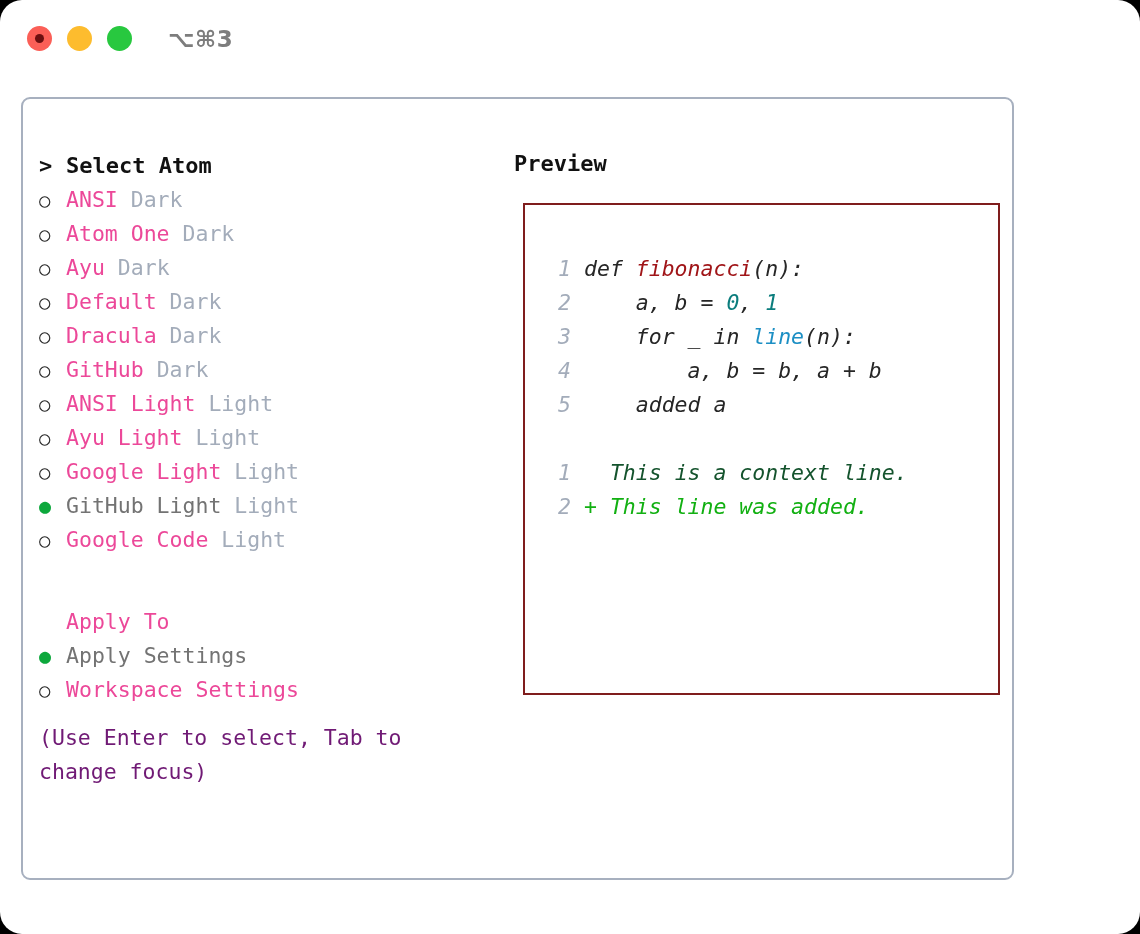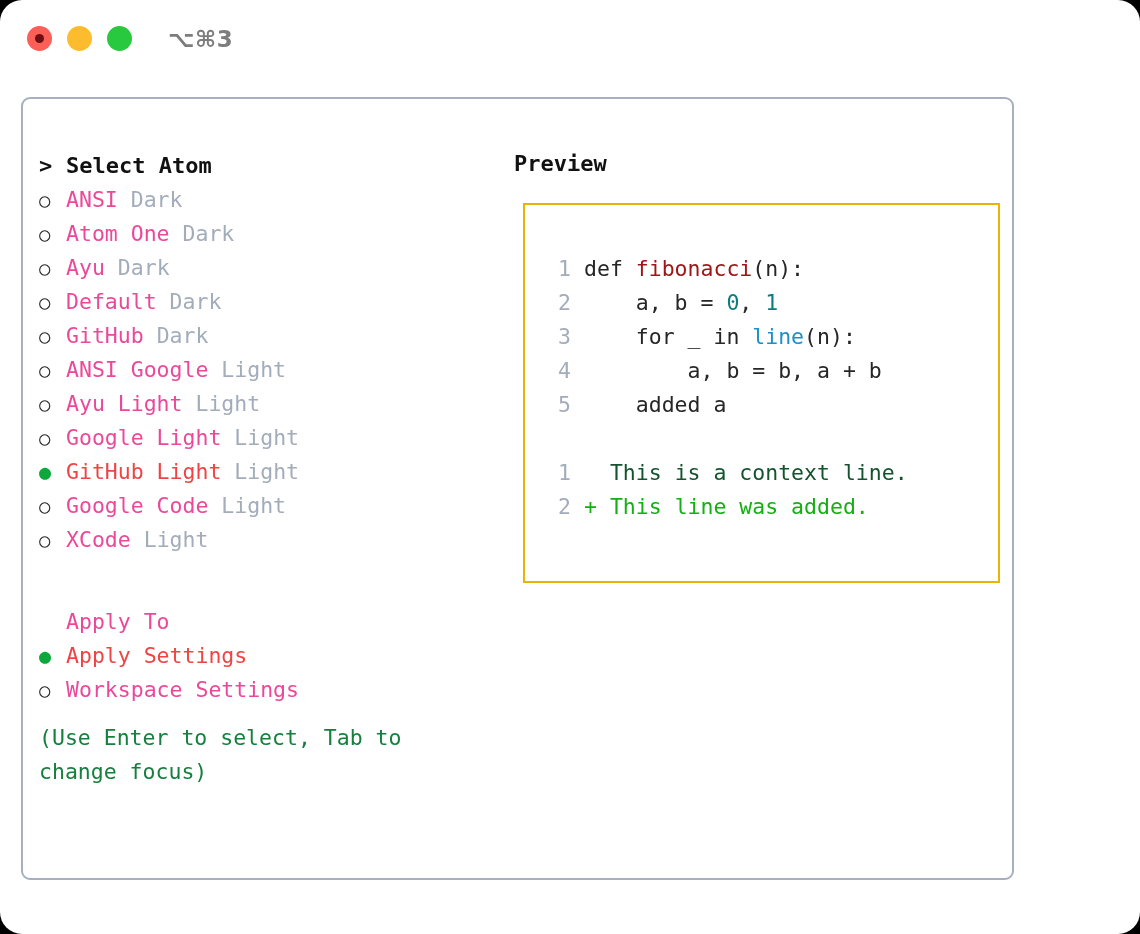"1 def fibonacci(n):" #code-box { border: 2px solid #eab308 -> 2px solid #7f1d1d; font-style: none -> italic; height: 380px -> 492px }
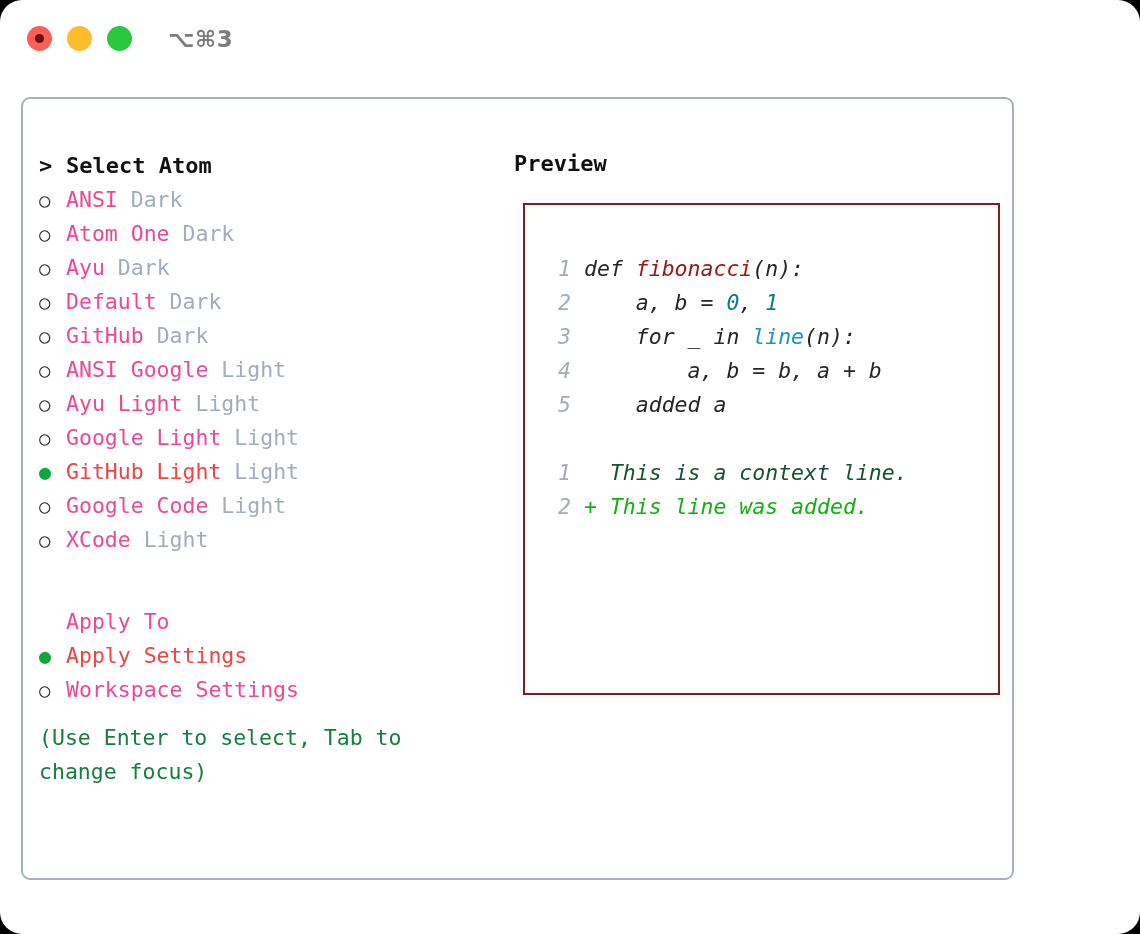"○ Dracula Dark" div.row { html: none -> <div><span>○</span><span>Dracula</span> <span>Dark</span></div> }
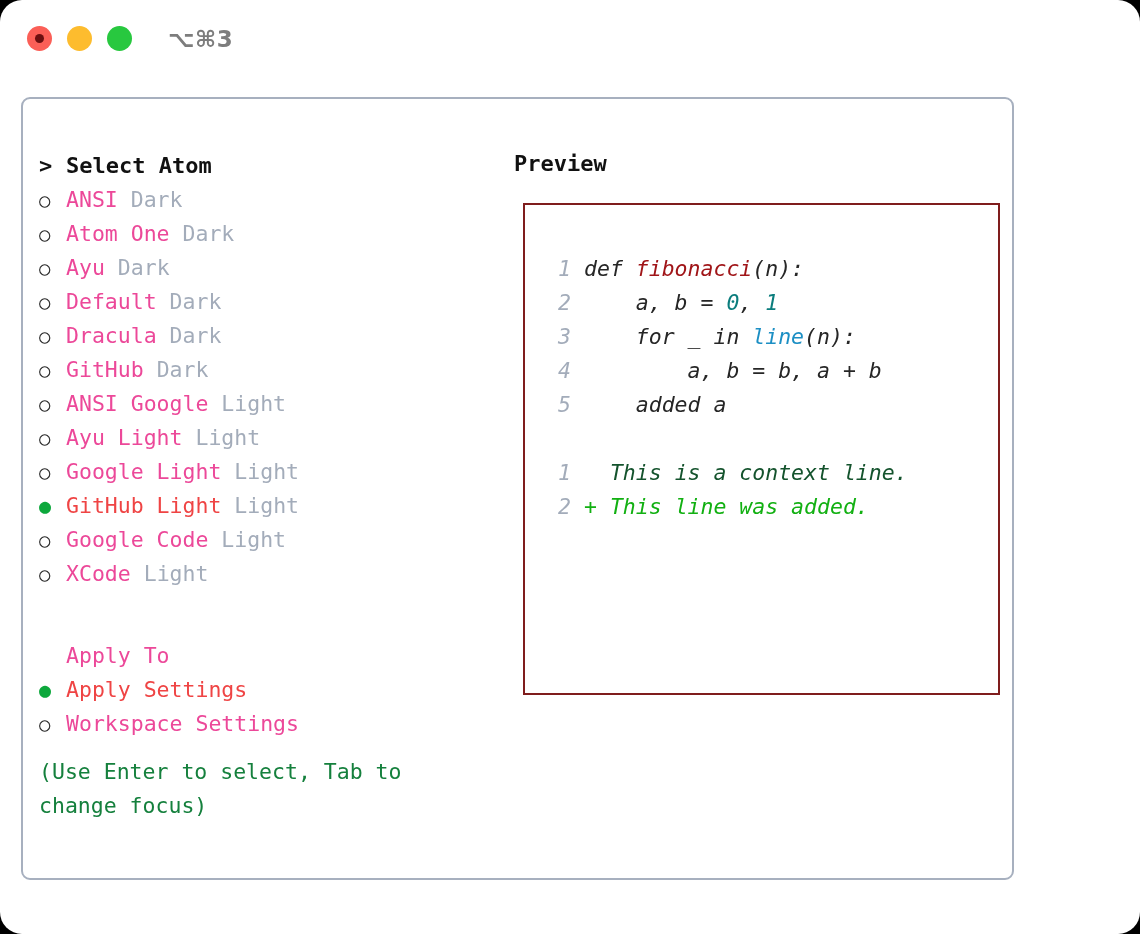"ANSI Google" span.name { text: Google -> Light }
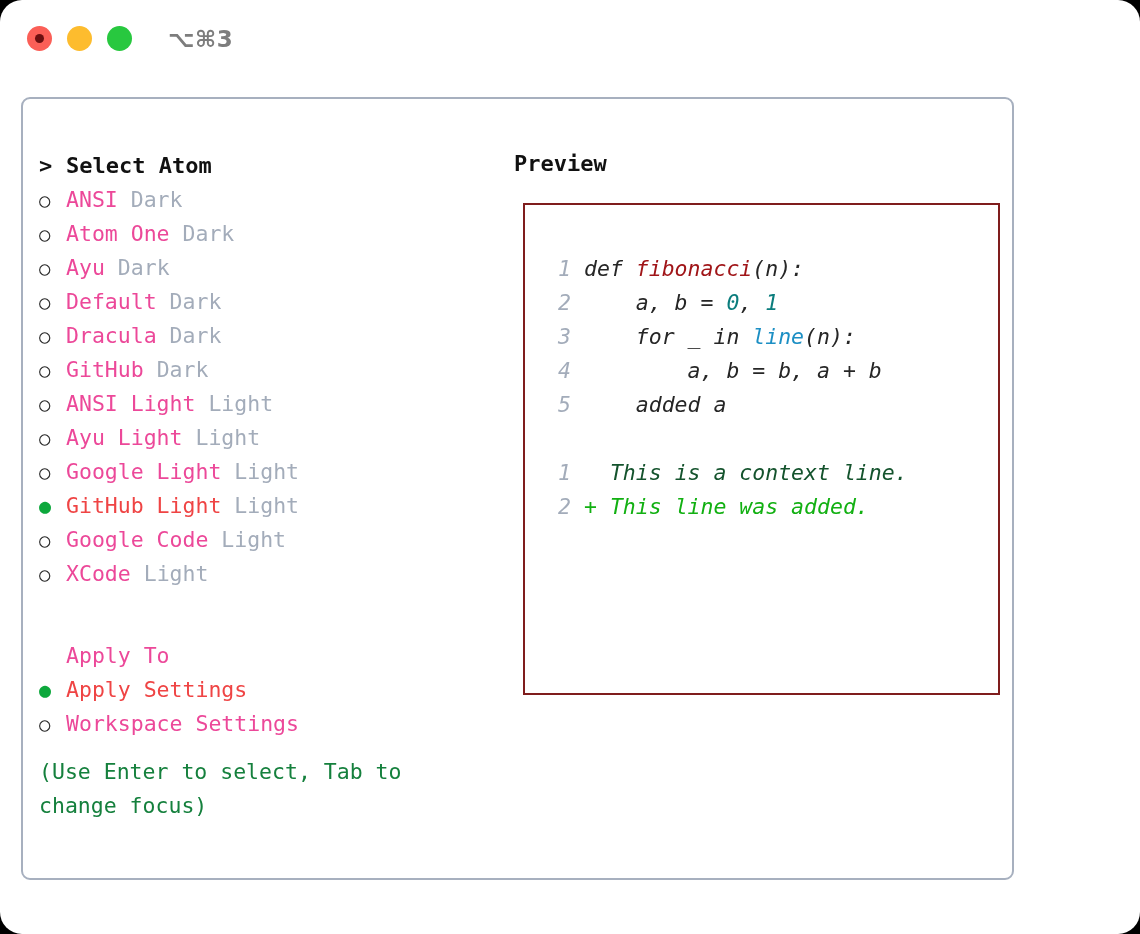"GitHub Light" .name.selected { color: #ef4444 -> #737373 }
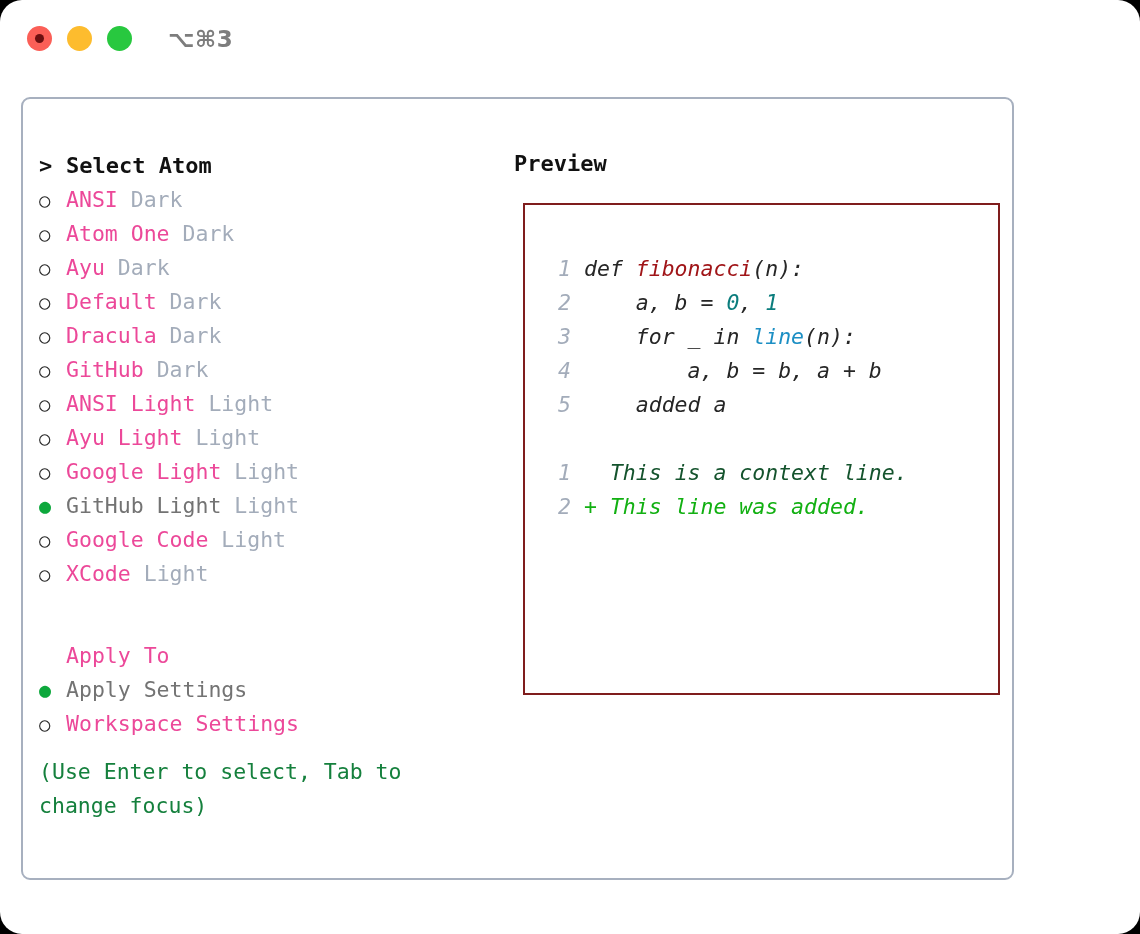"○ XCode Light" div.row { html: <div><span>○</span><span>XCode</span> <span>Light</span></div> -> none }
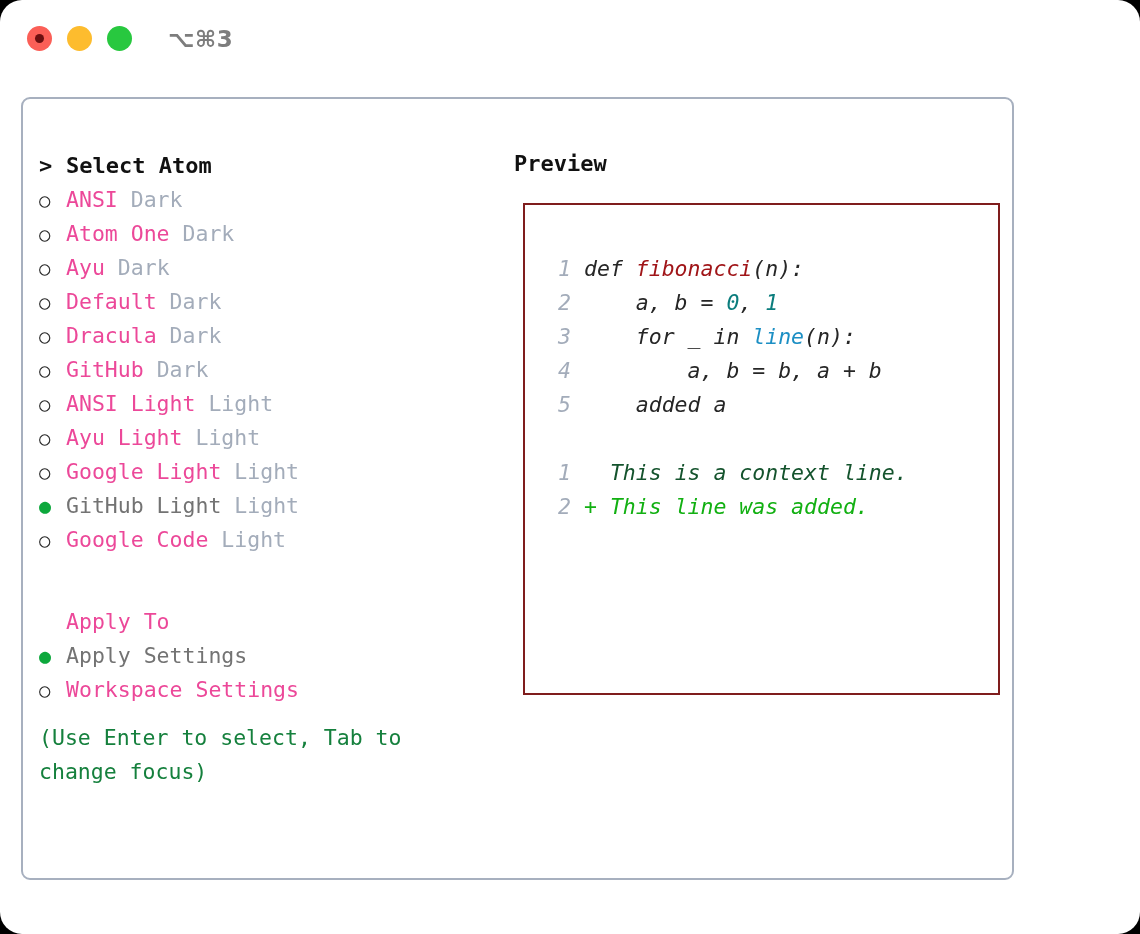"(Use Enter to select, Tab" .hint { color: #15803d -> #701a75 }
